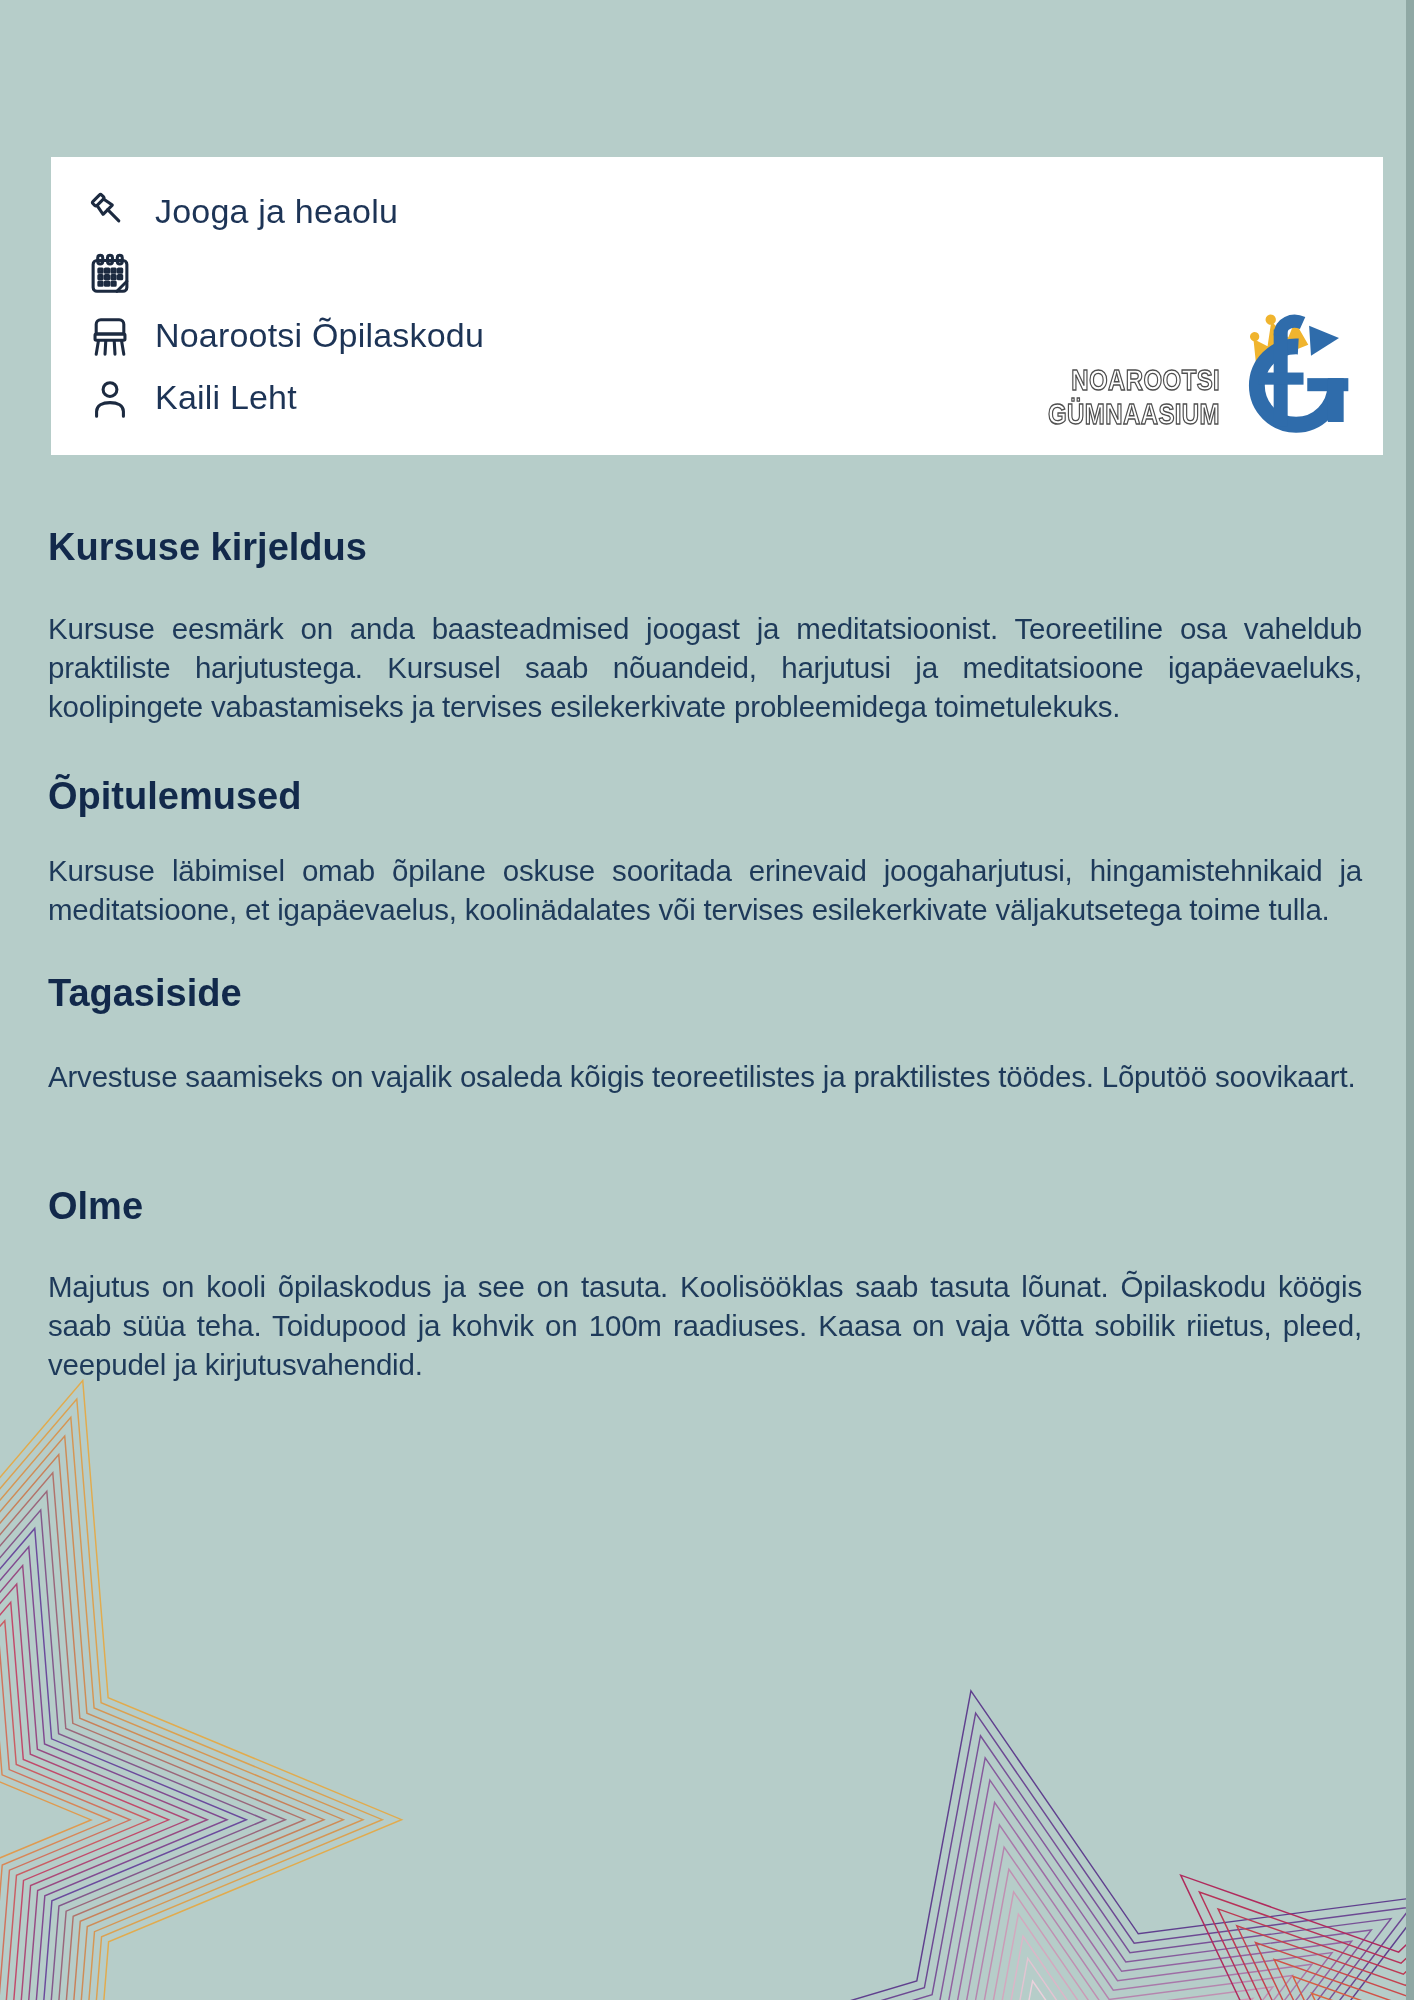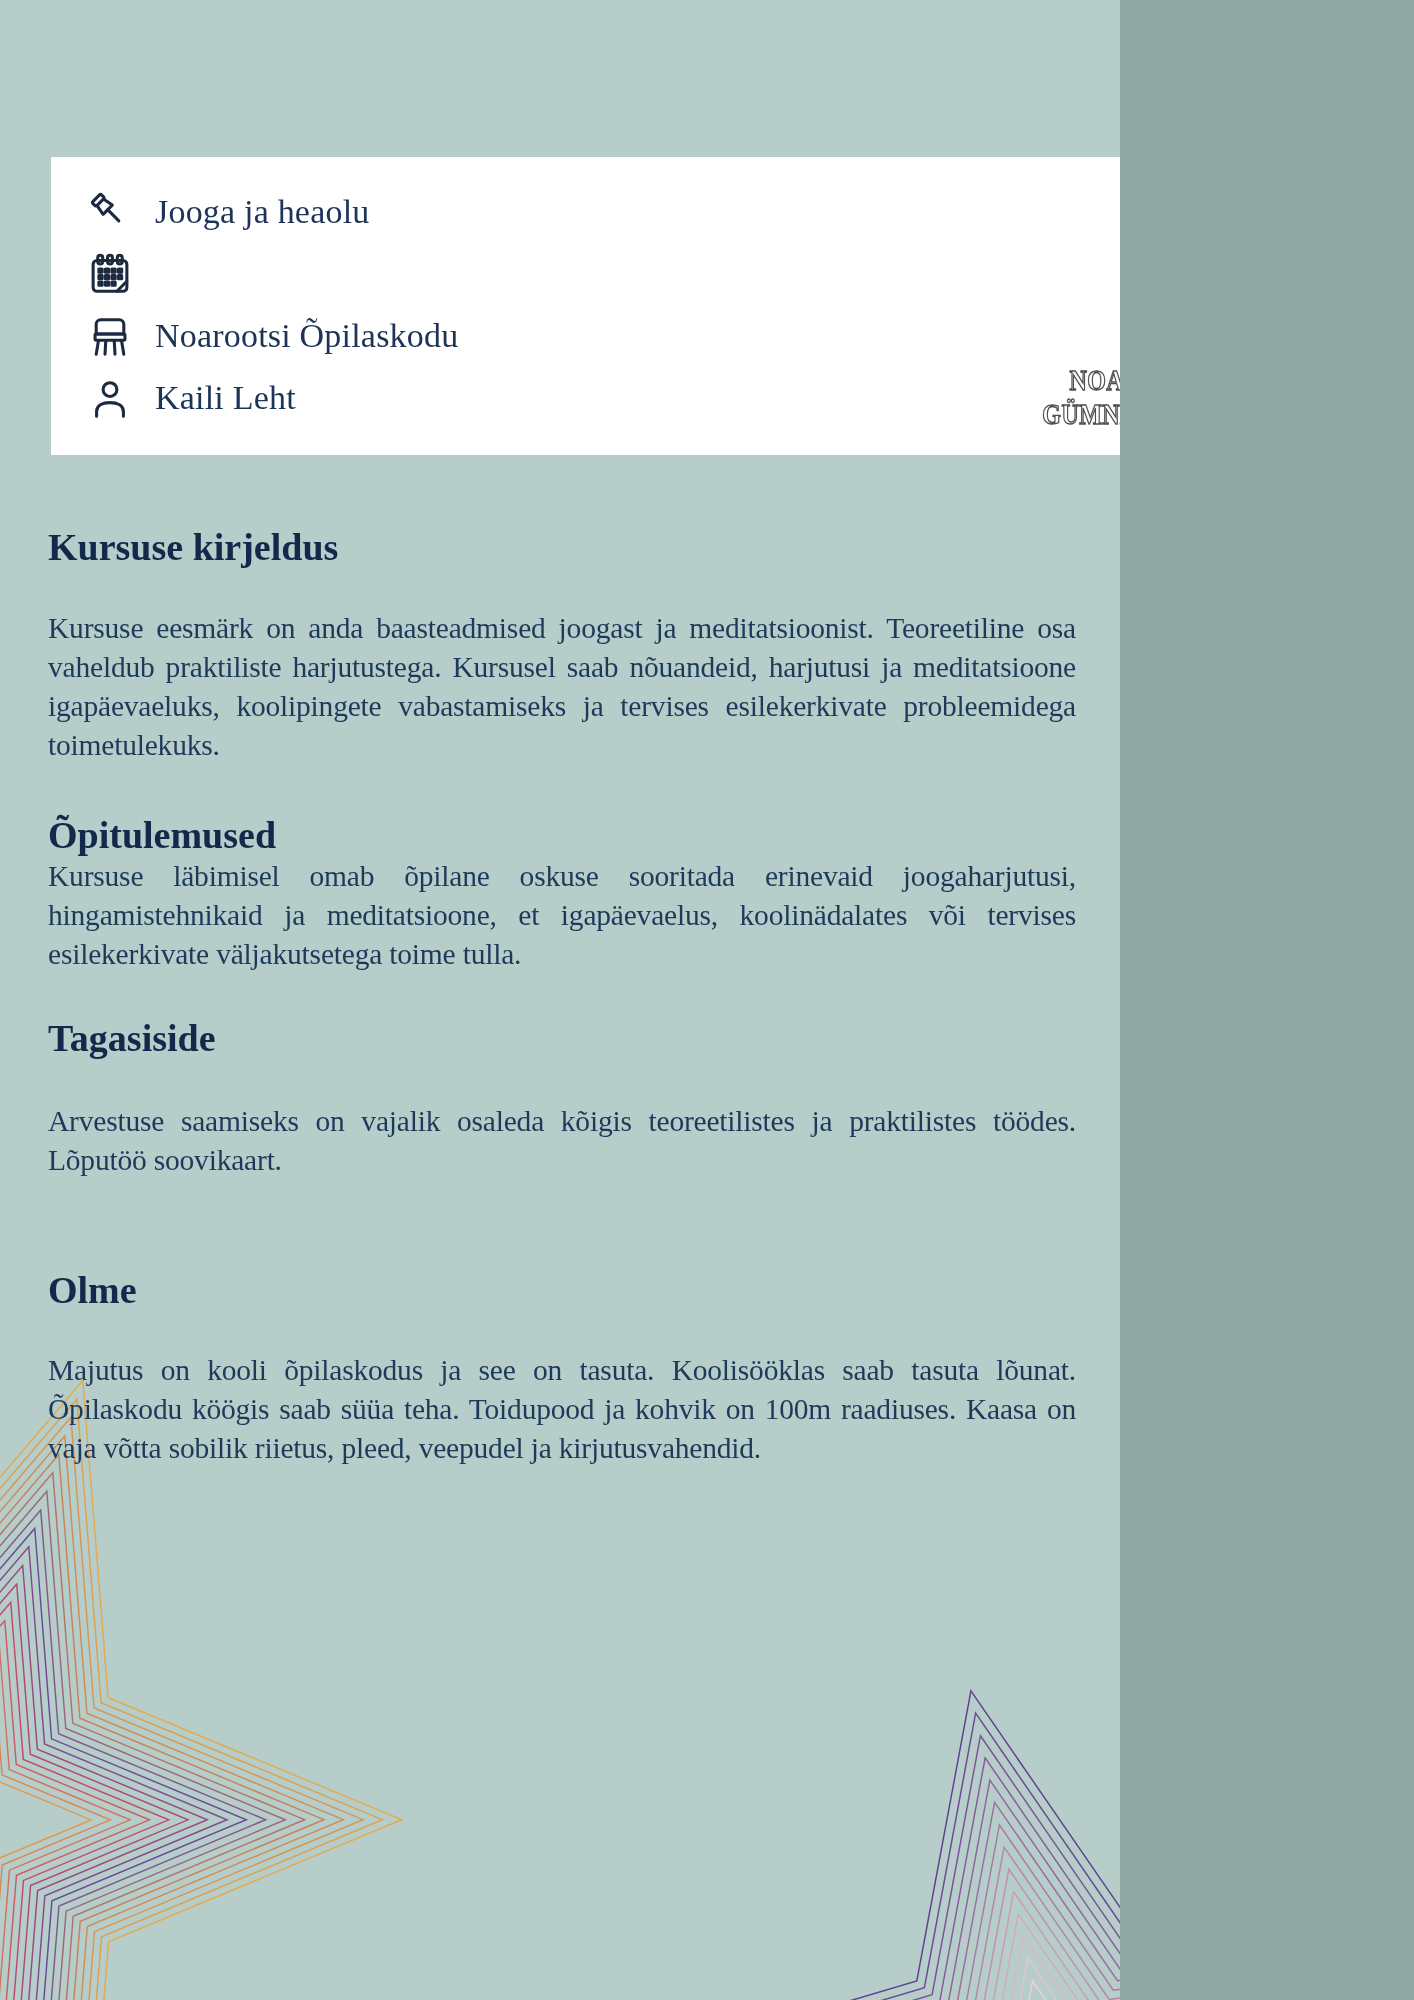"Jooga ja heaolu" .page { font-family: Liberation Serif, serif -> Liberation Sans, sans-serif; width: 1120px -> 1406px }
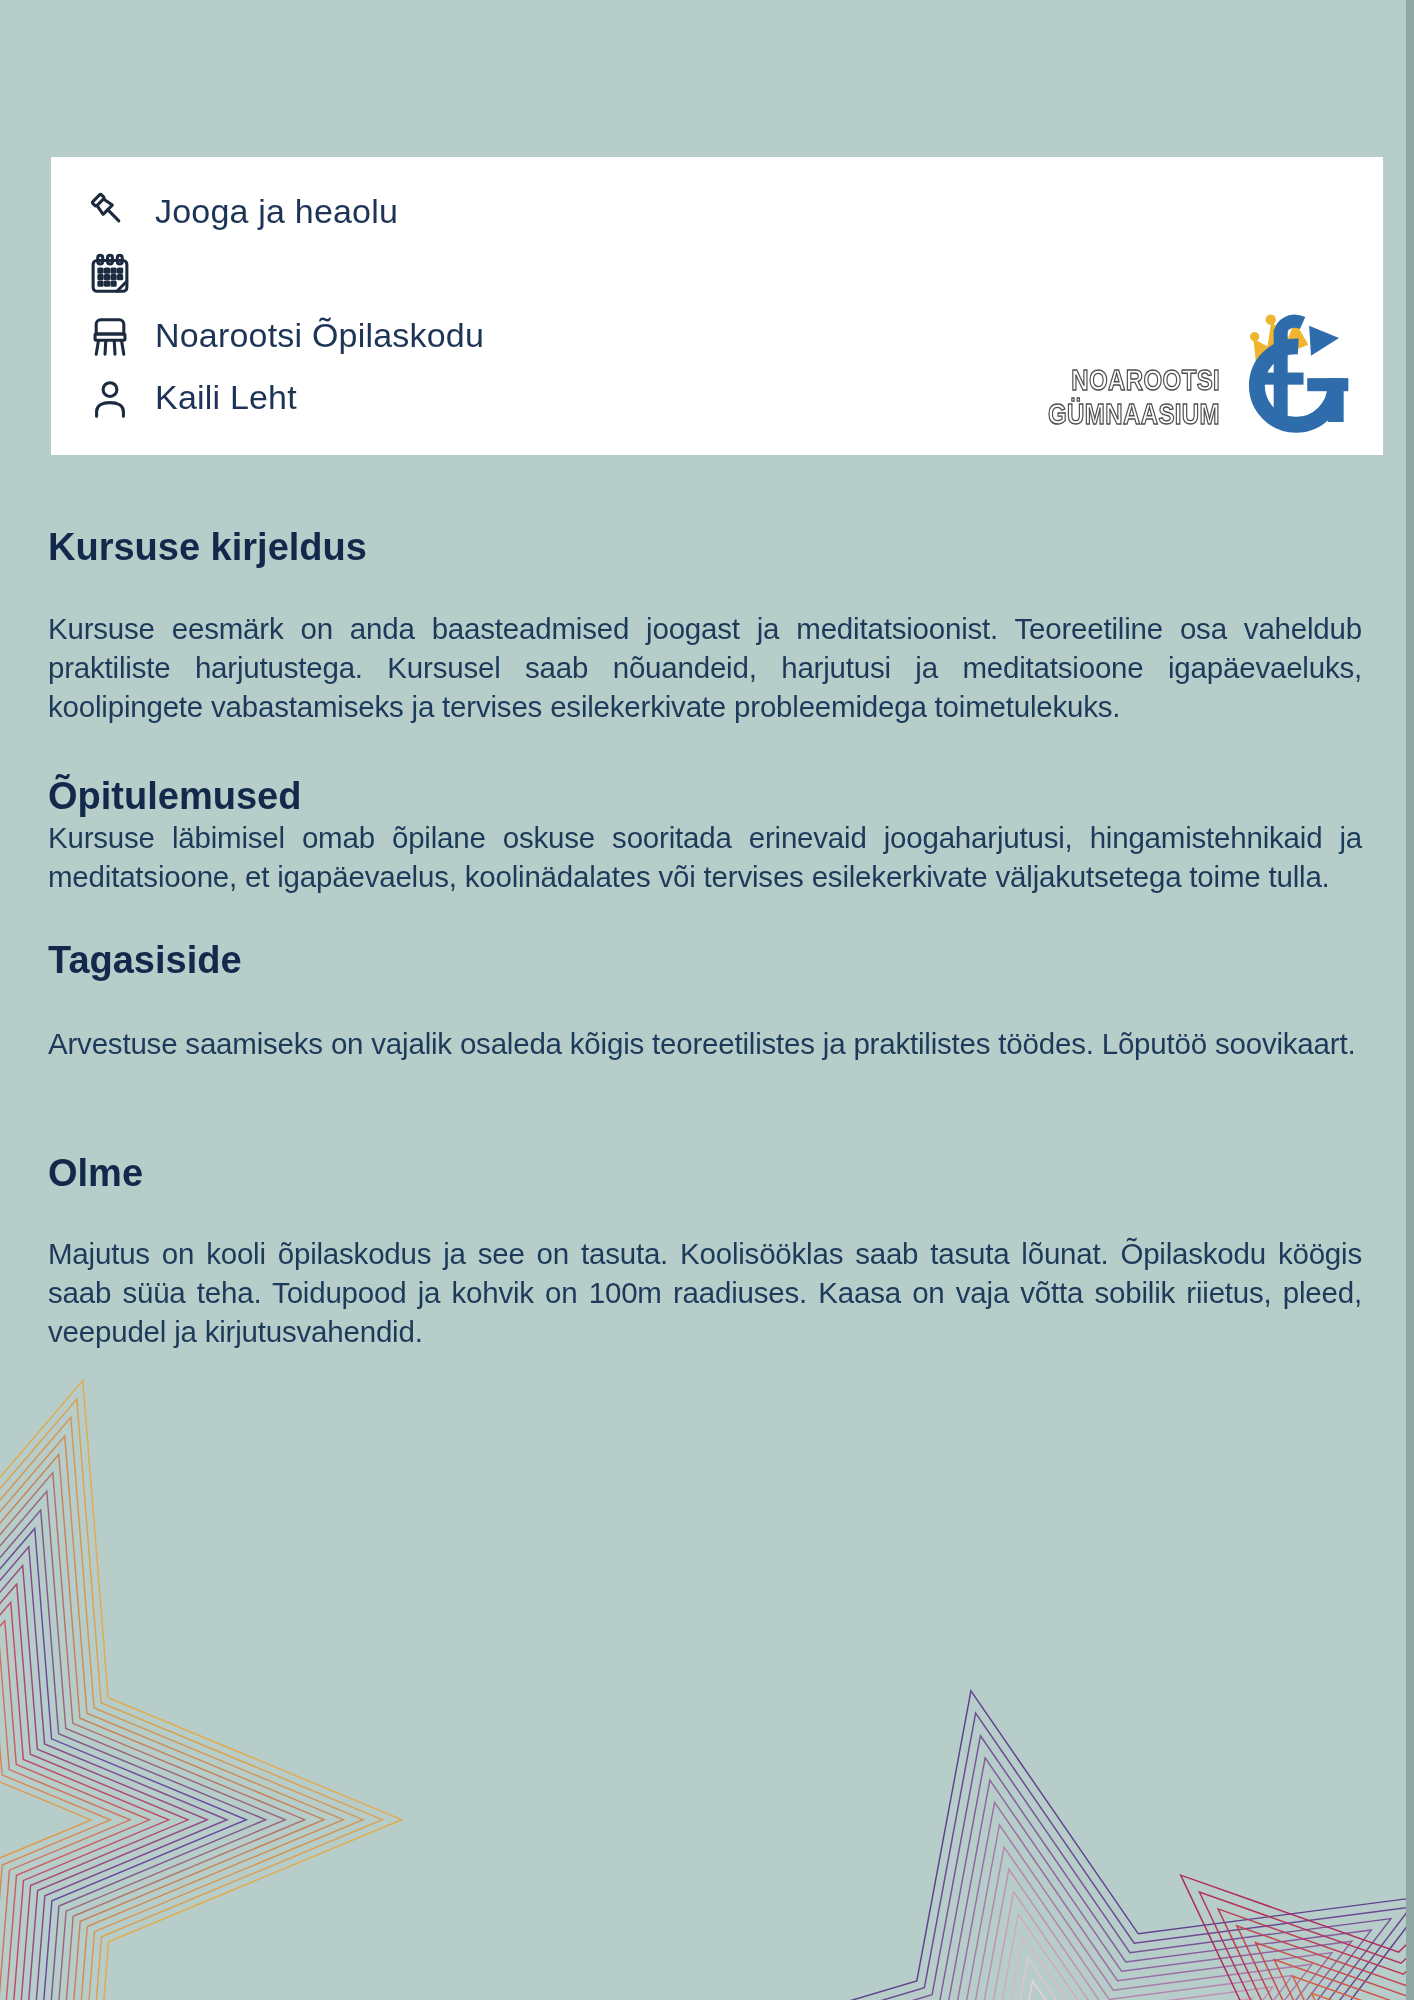"Kursuse läbimisel omab õpilane oskuse" .mt-p2 { margin-top: none -> 33px }
